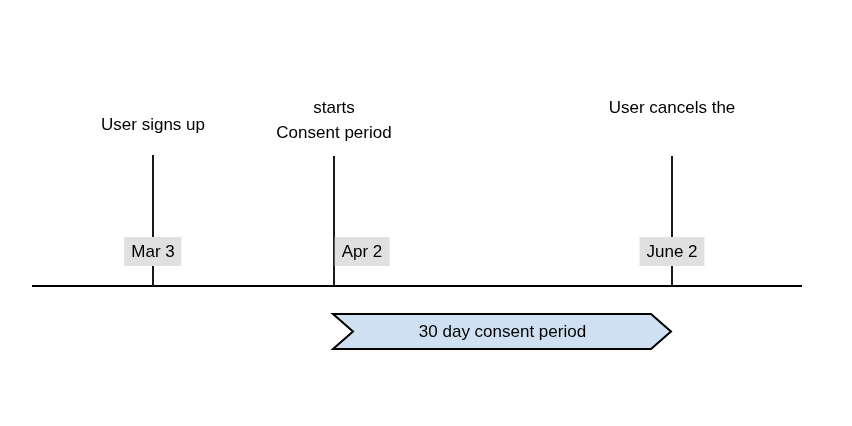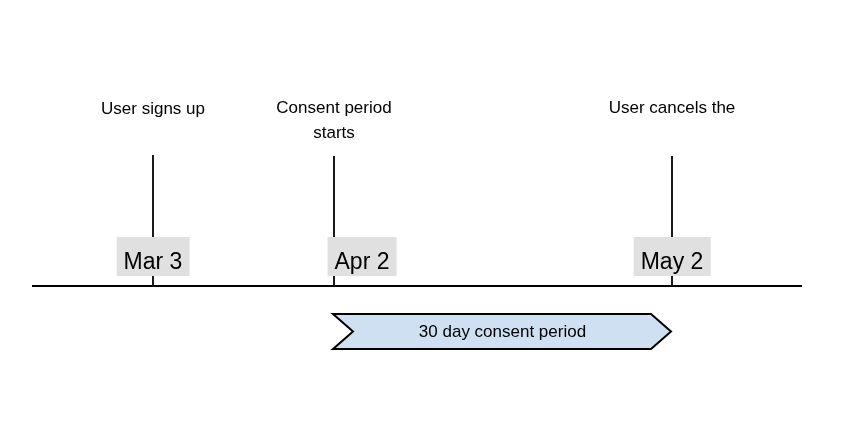"User signs up" div.event-label { top: 96px -> 112px }
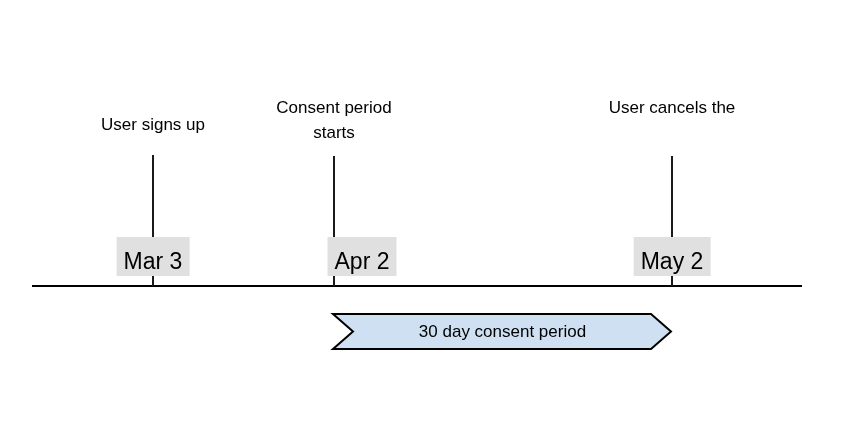"Consent period" div { order: before "starts" -> after "starts" }
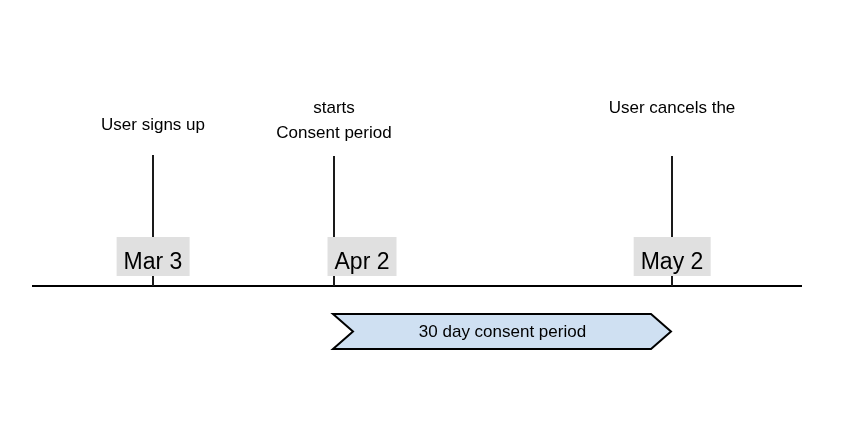"Mar 3" .date-chip { font-size: 23px -> 17px; padding: 14px 7px 4px 7px -> 4px 7px 4px 7px }
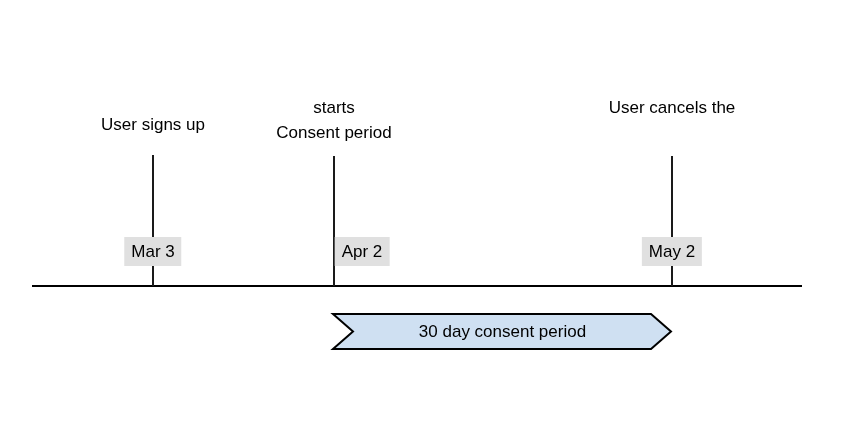"May 2" div.date-chip { text: May -> June }
